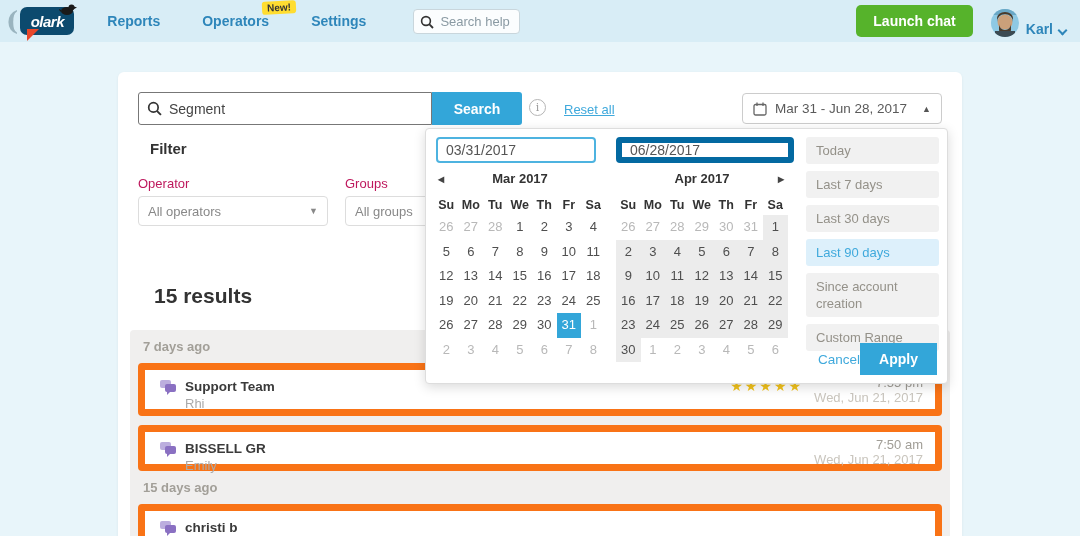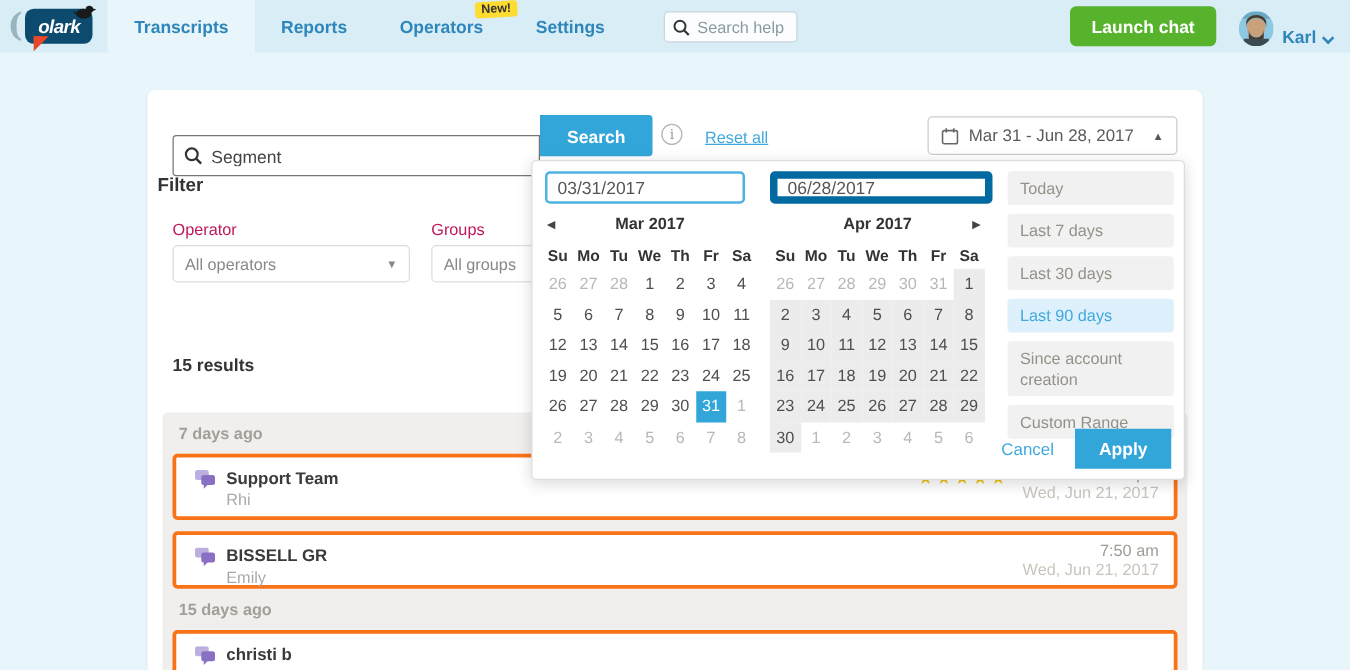"Transcripts" a.tab { html: <a> <span>Transcripts</span> </a> -> none }
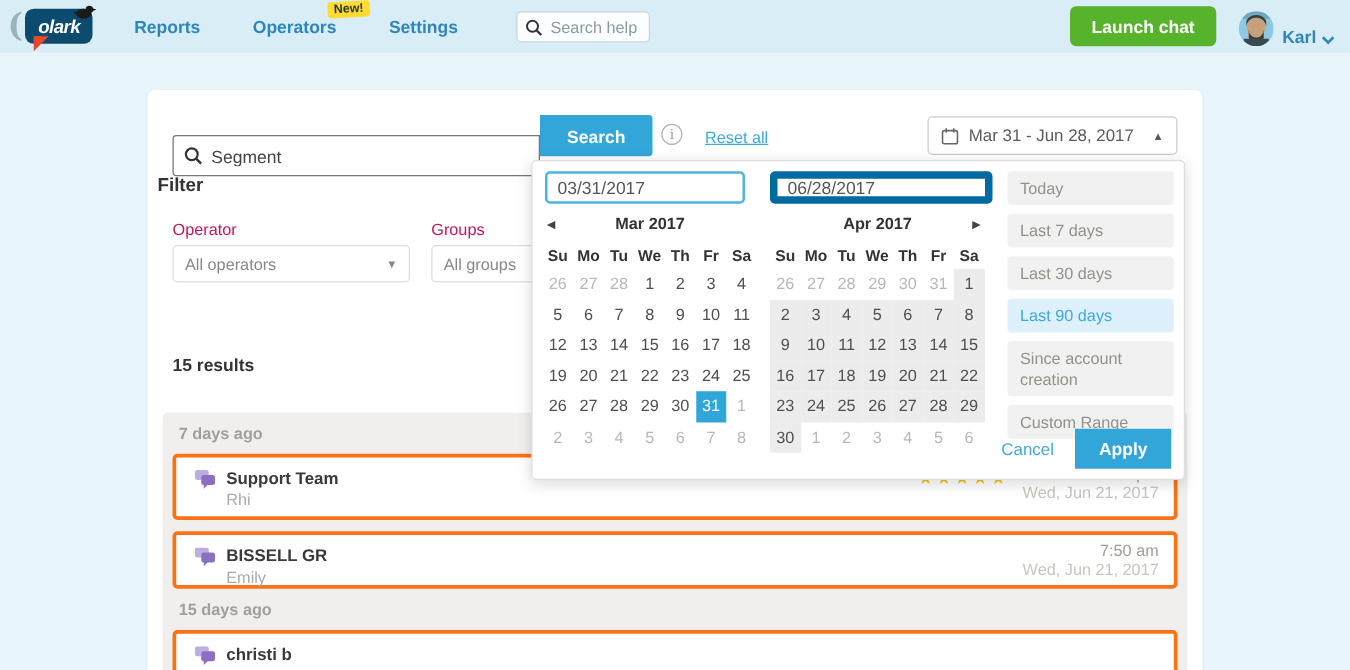"Segment" .seg-wrap { margin-top: 16px -> none }
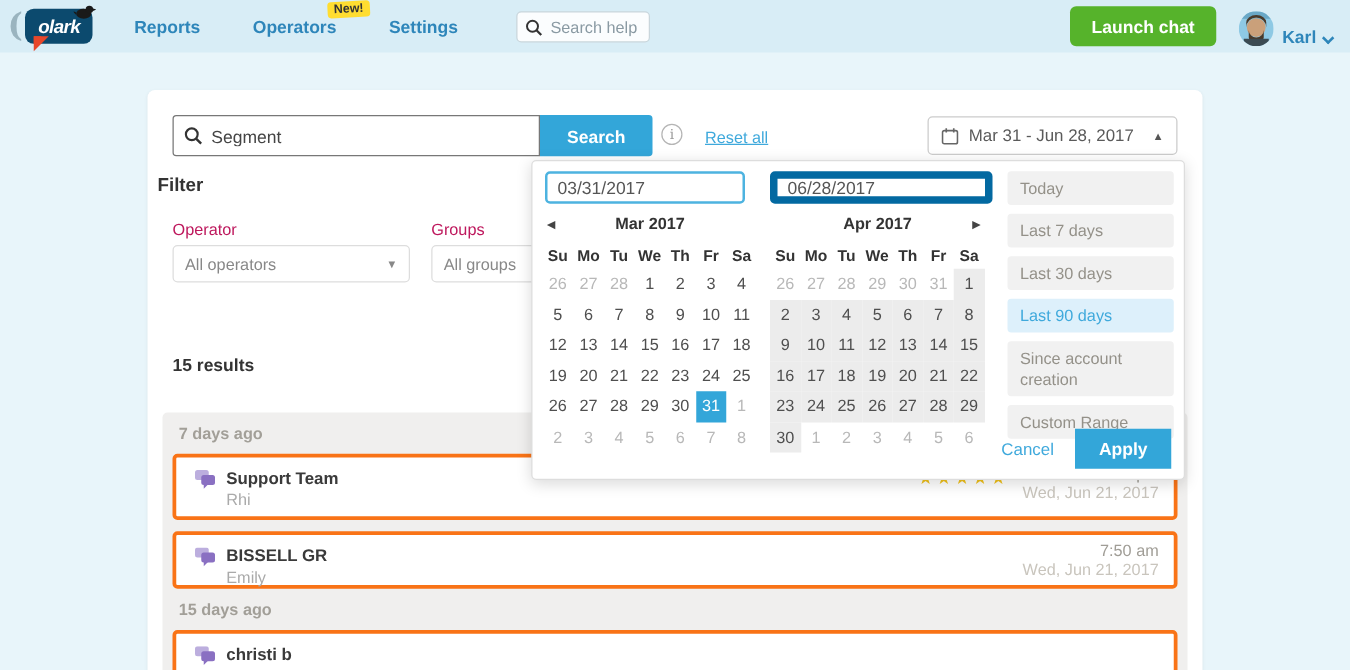"Filter" .filter-title { left: 8px -> 32px }
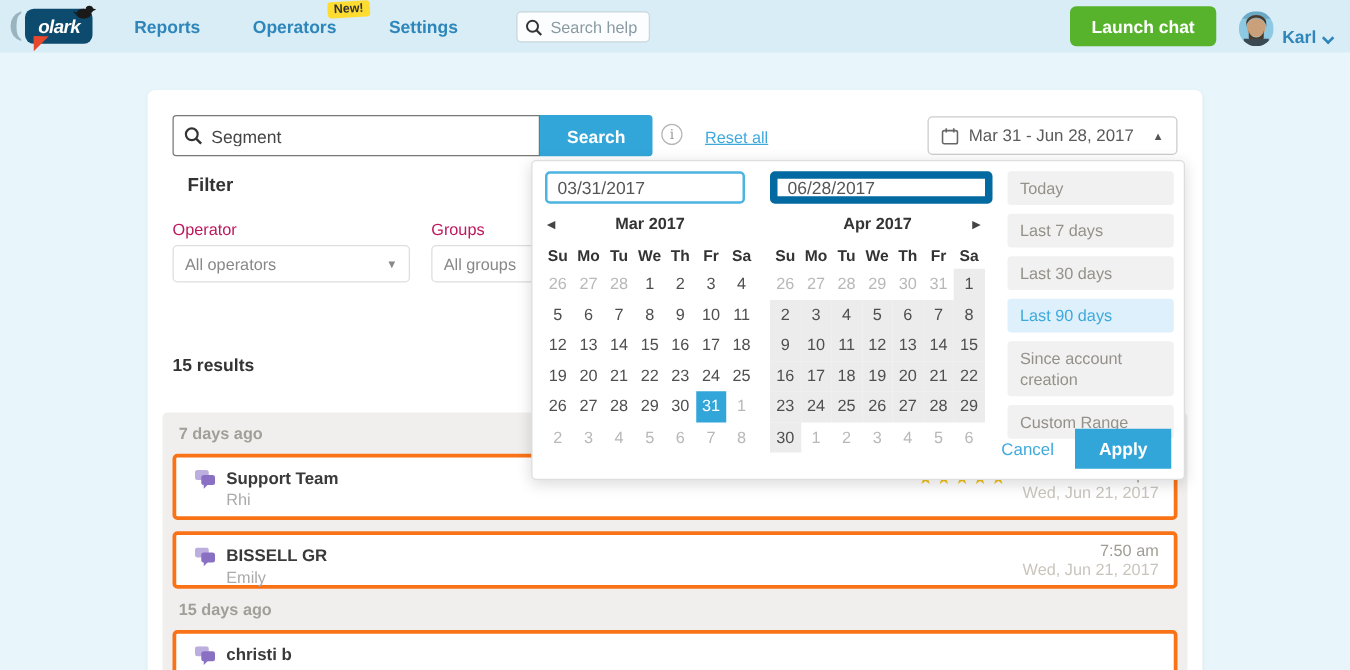"15 results" .results-title { font-size: 14px -> 21px; left: 20px -> 36px }
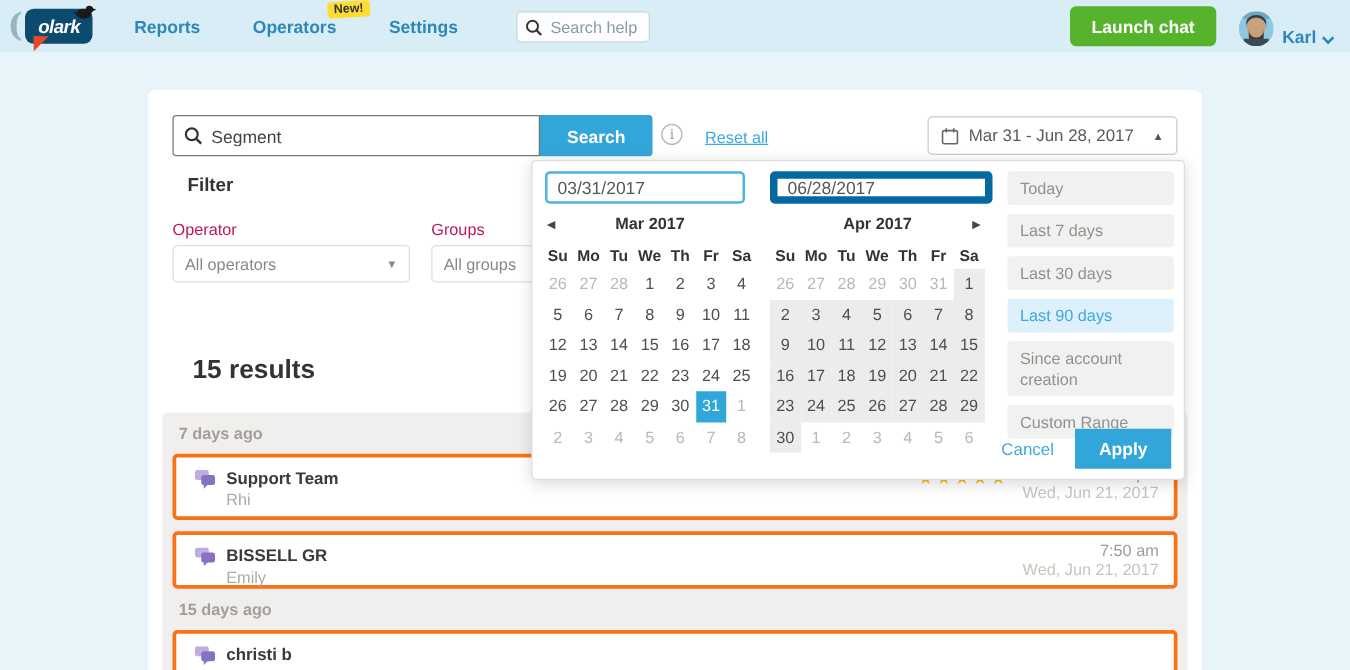"Cancel" .dp-actions { gap: 17px -> none }
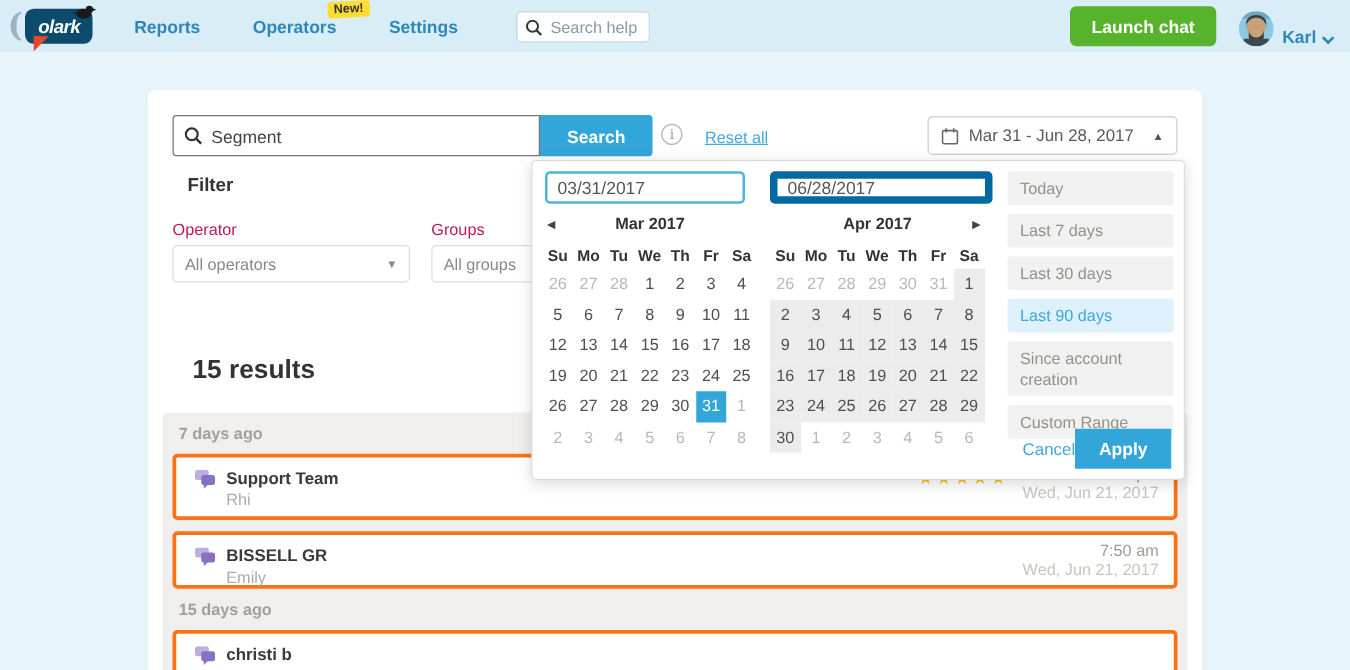"Support Team" .row { border: 3px solid #f97316 -> 7px solid #f97316 }
